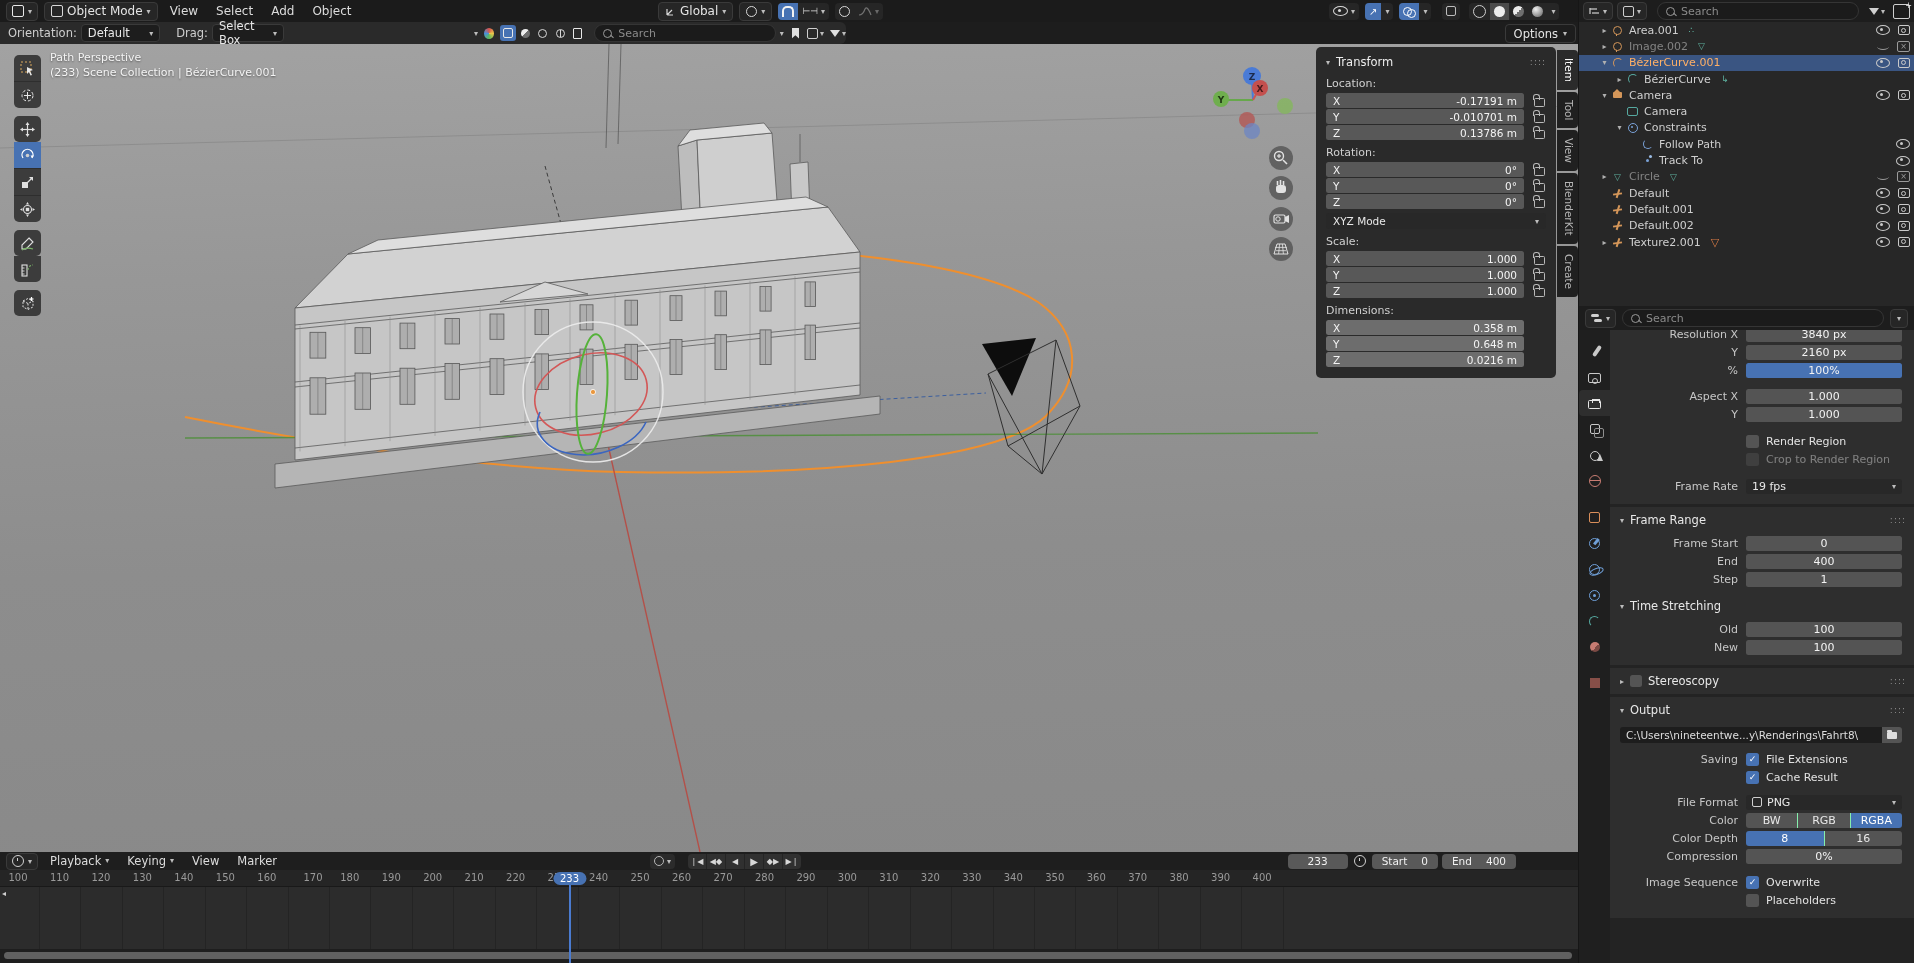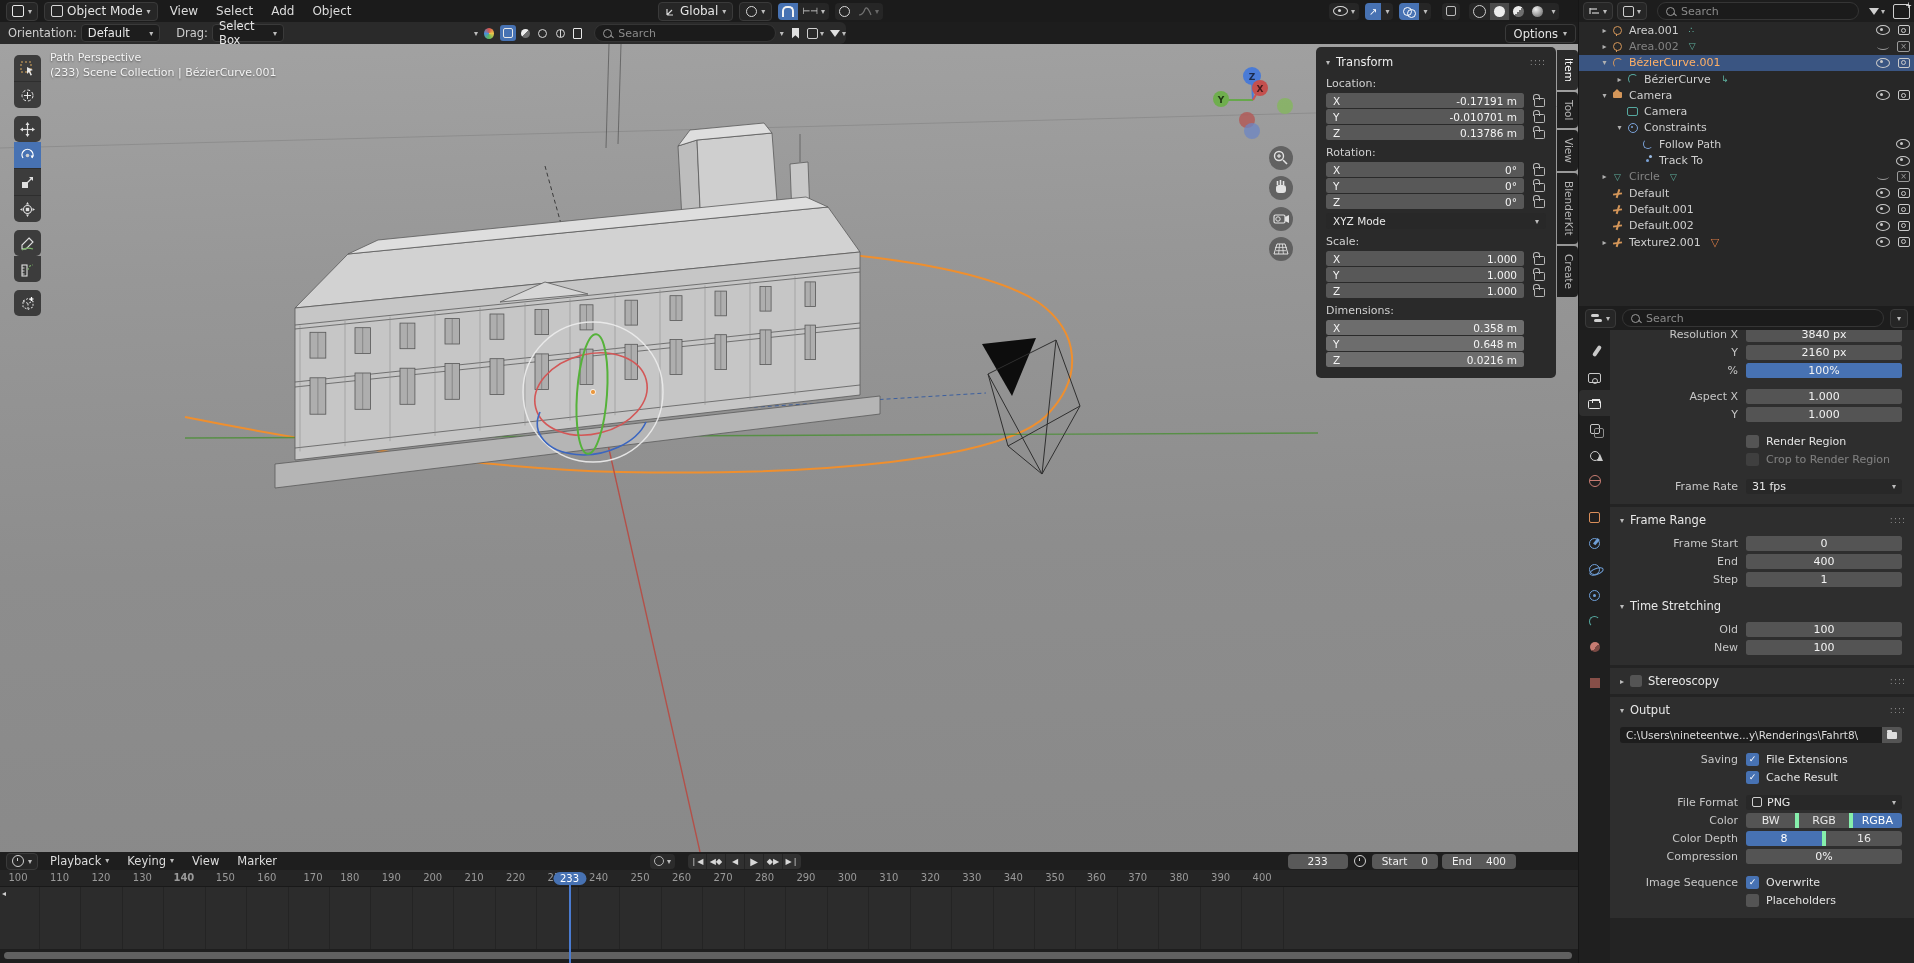"Area.002" span.olabel { text: Area.002 -> Image.002 }
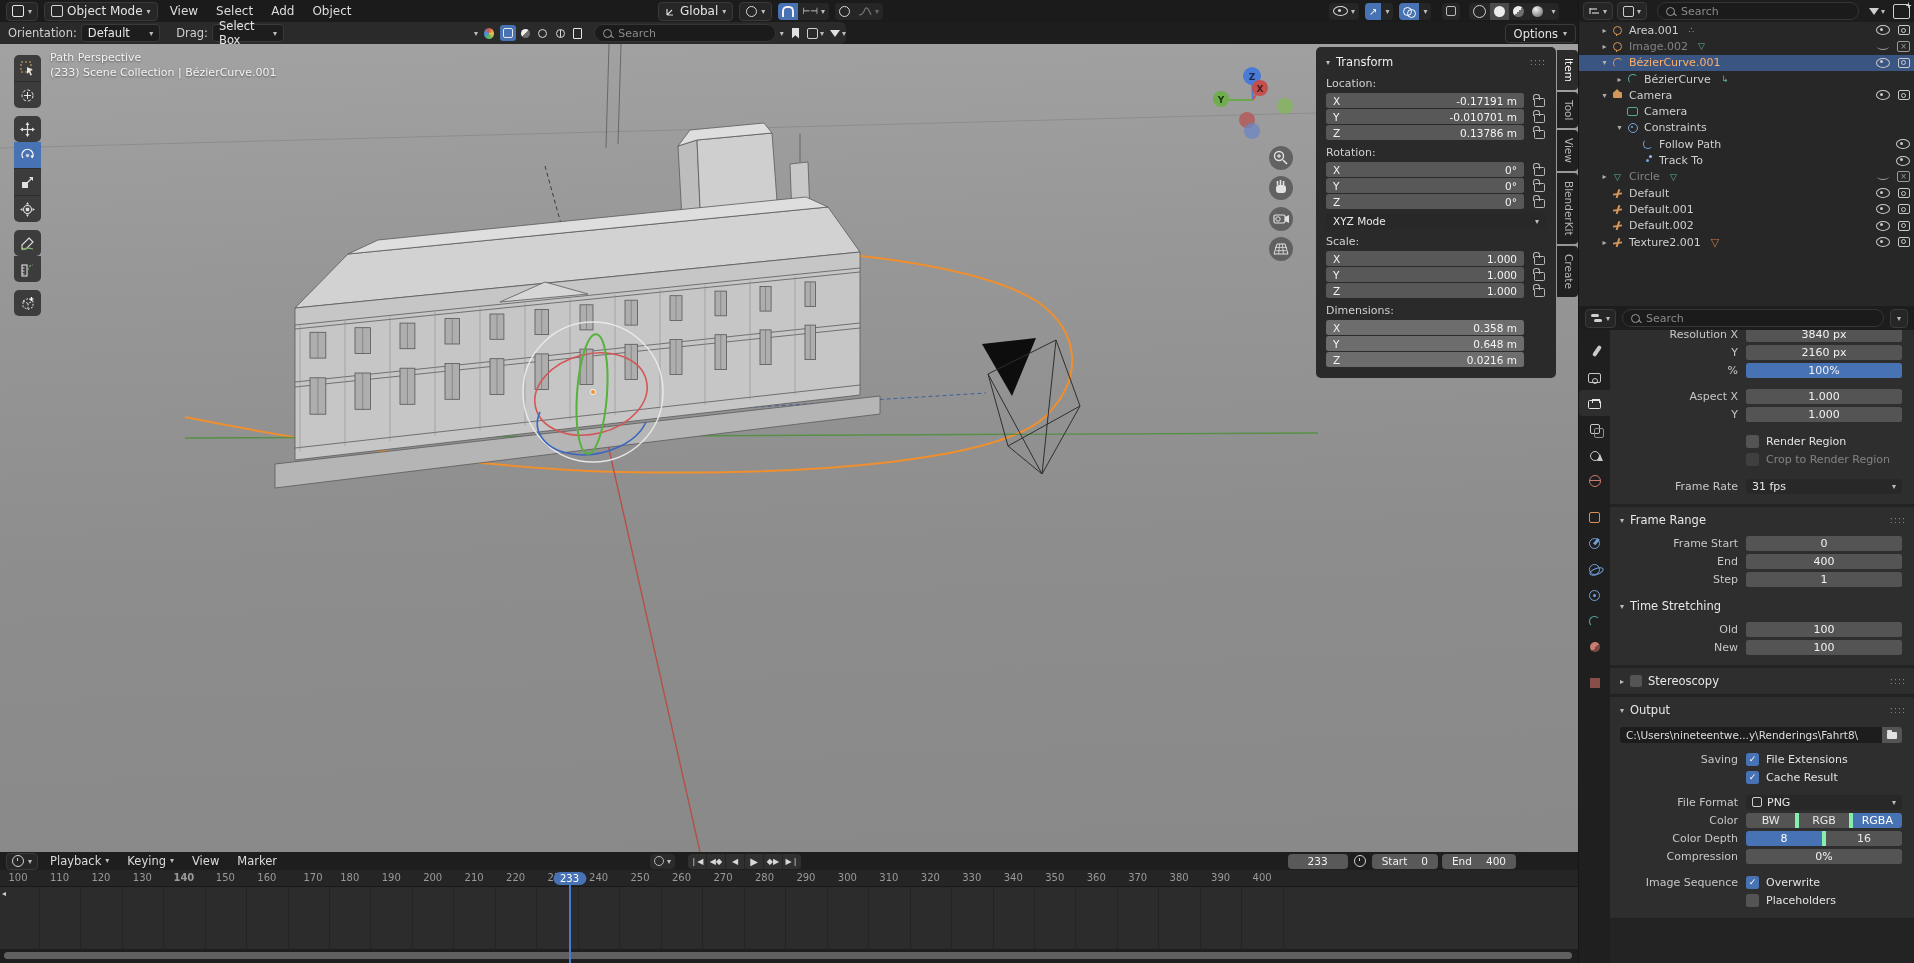"31 fps" span { text: 31 -> 19 }
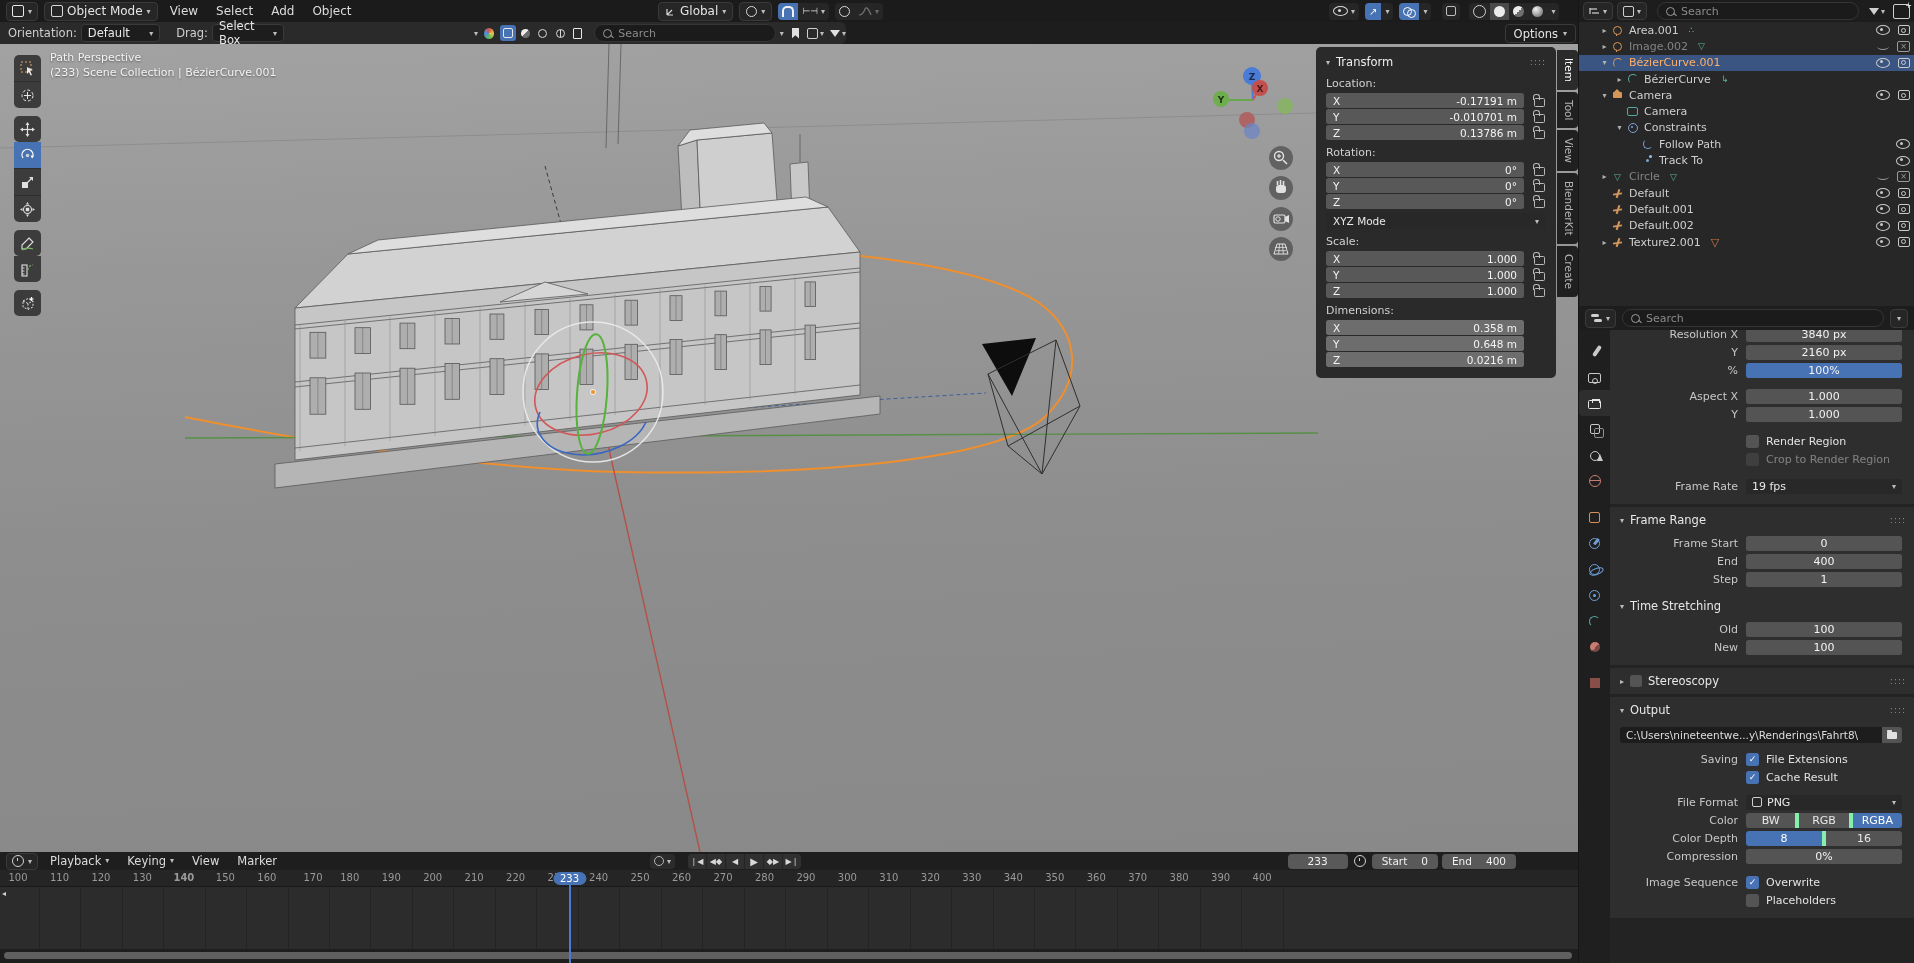"BW" .seg { border-right: 4px solid #86efac -> 1px solid #86efac }
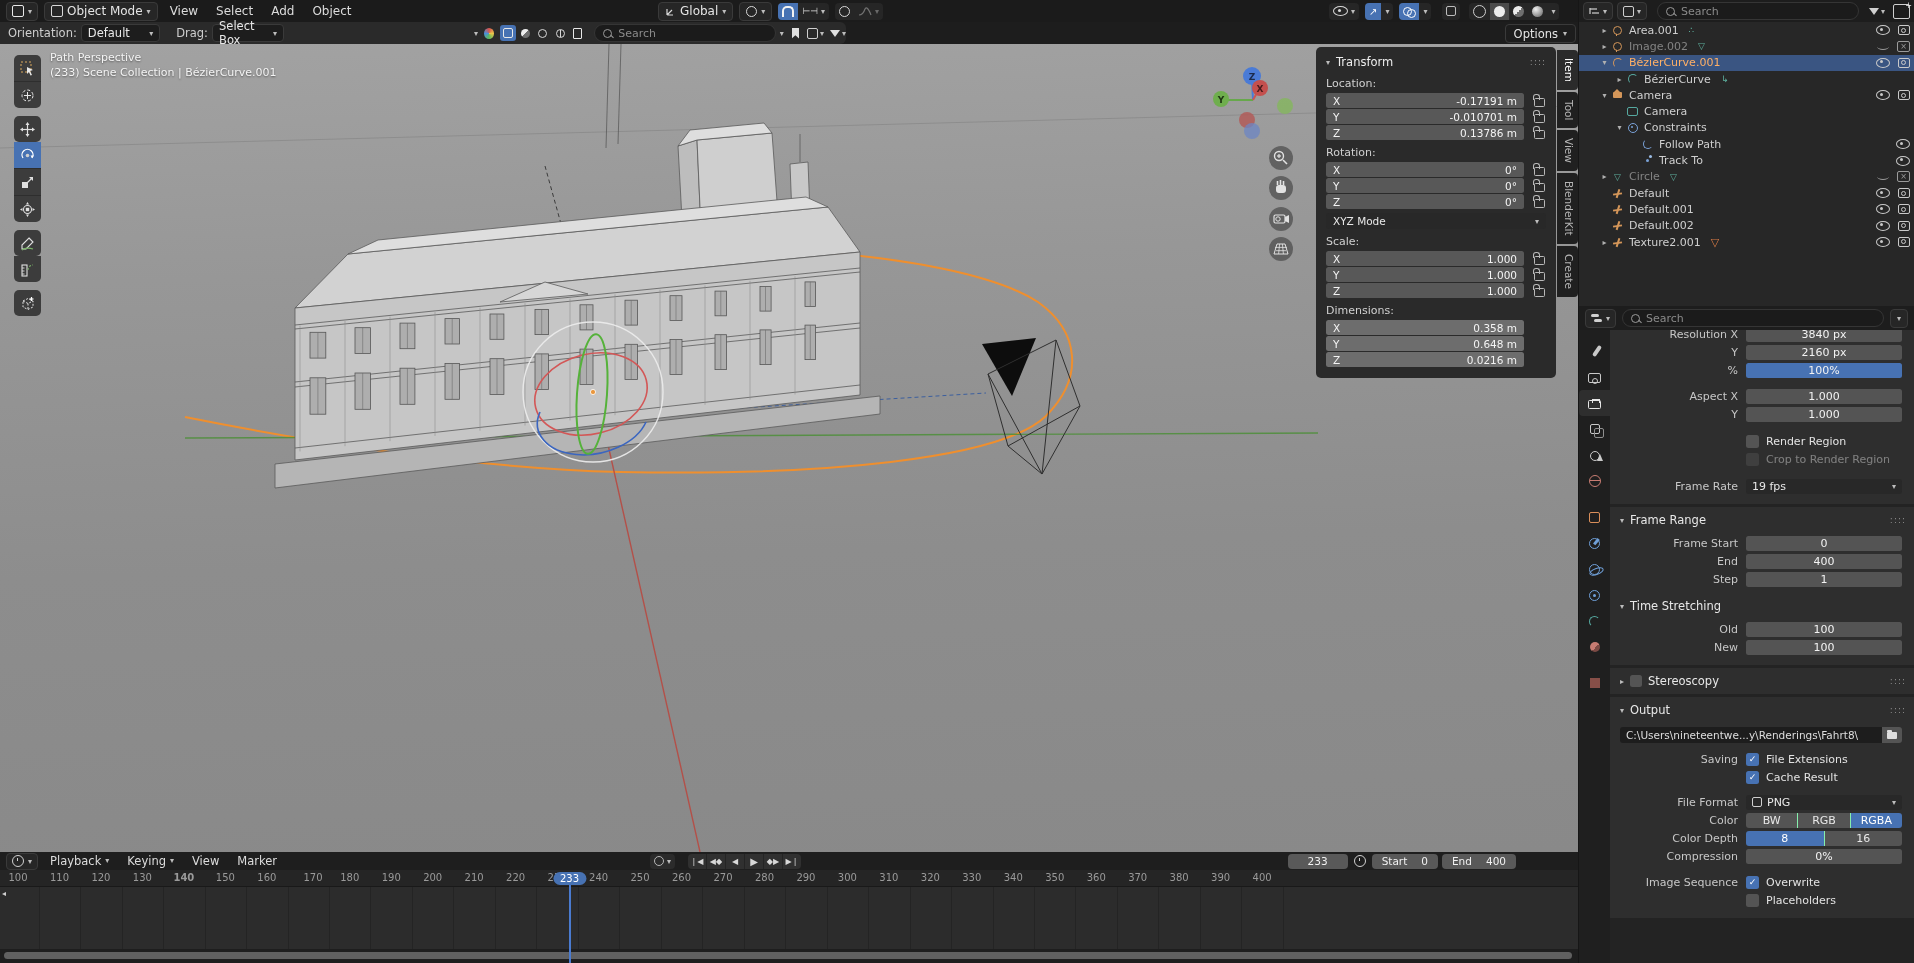"140" span.tick { font-weight: bold -> none }
